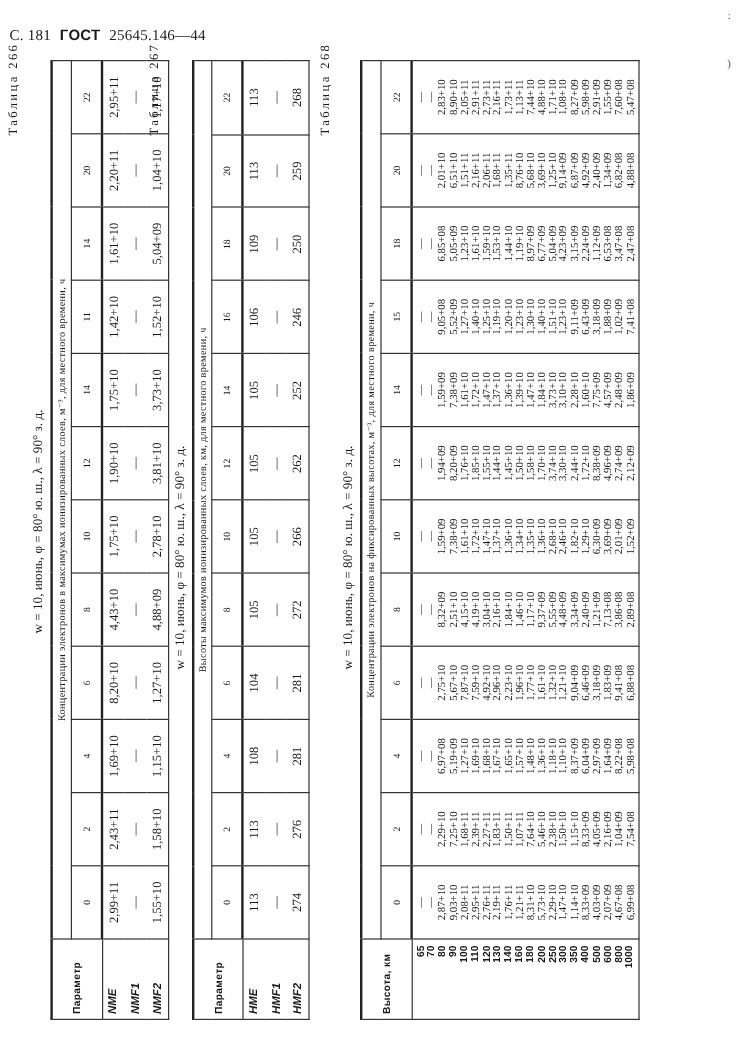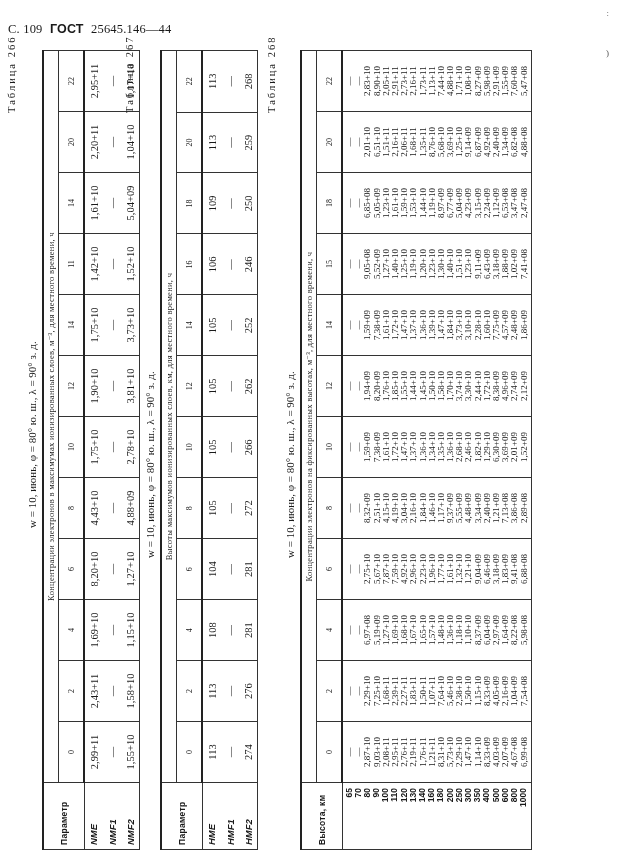"С. 109" span { text: 109 -> 181 }
